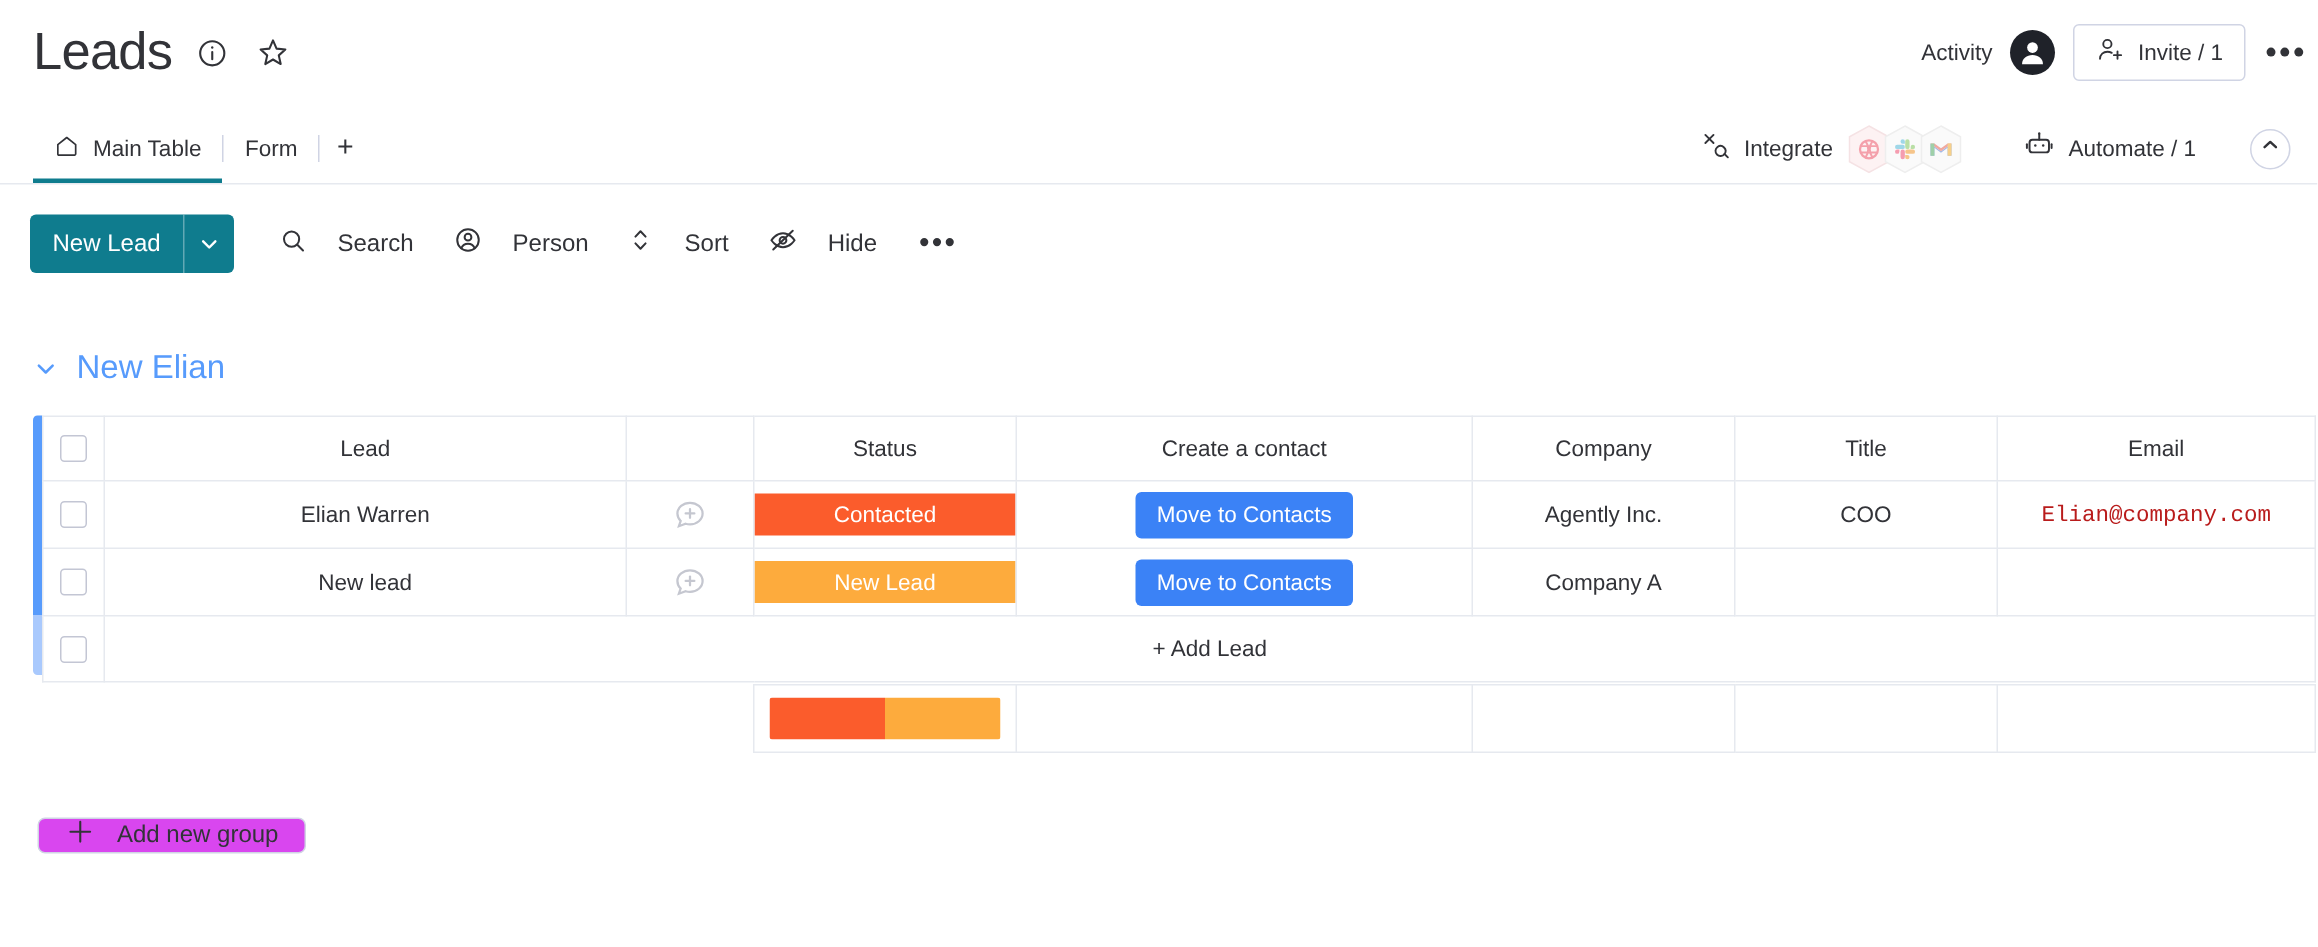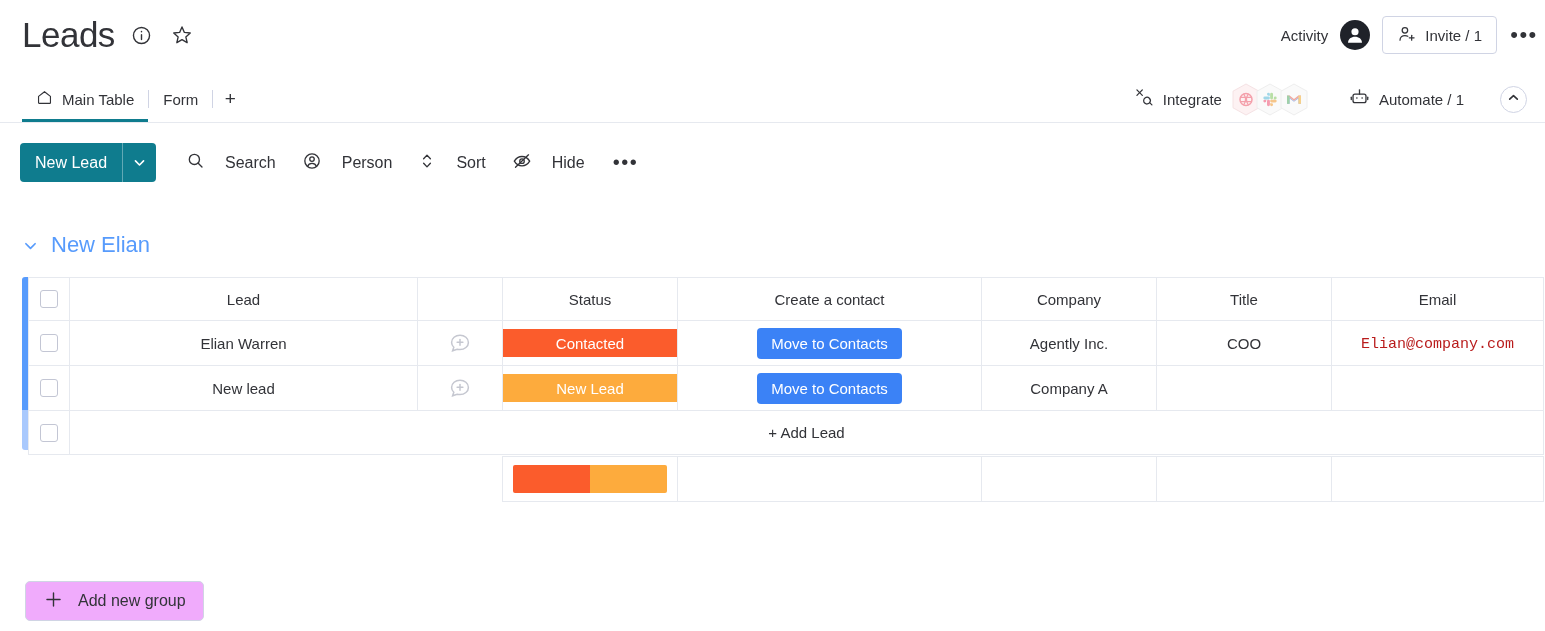"Add new group" .add-group-btn { background: #f0abfc -> #d946ef; height: 40px -> 24px; margin-top: 36px -> none }
